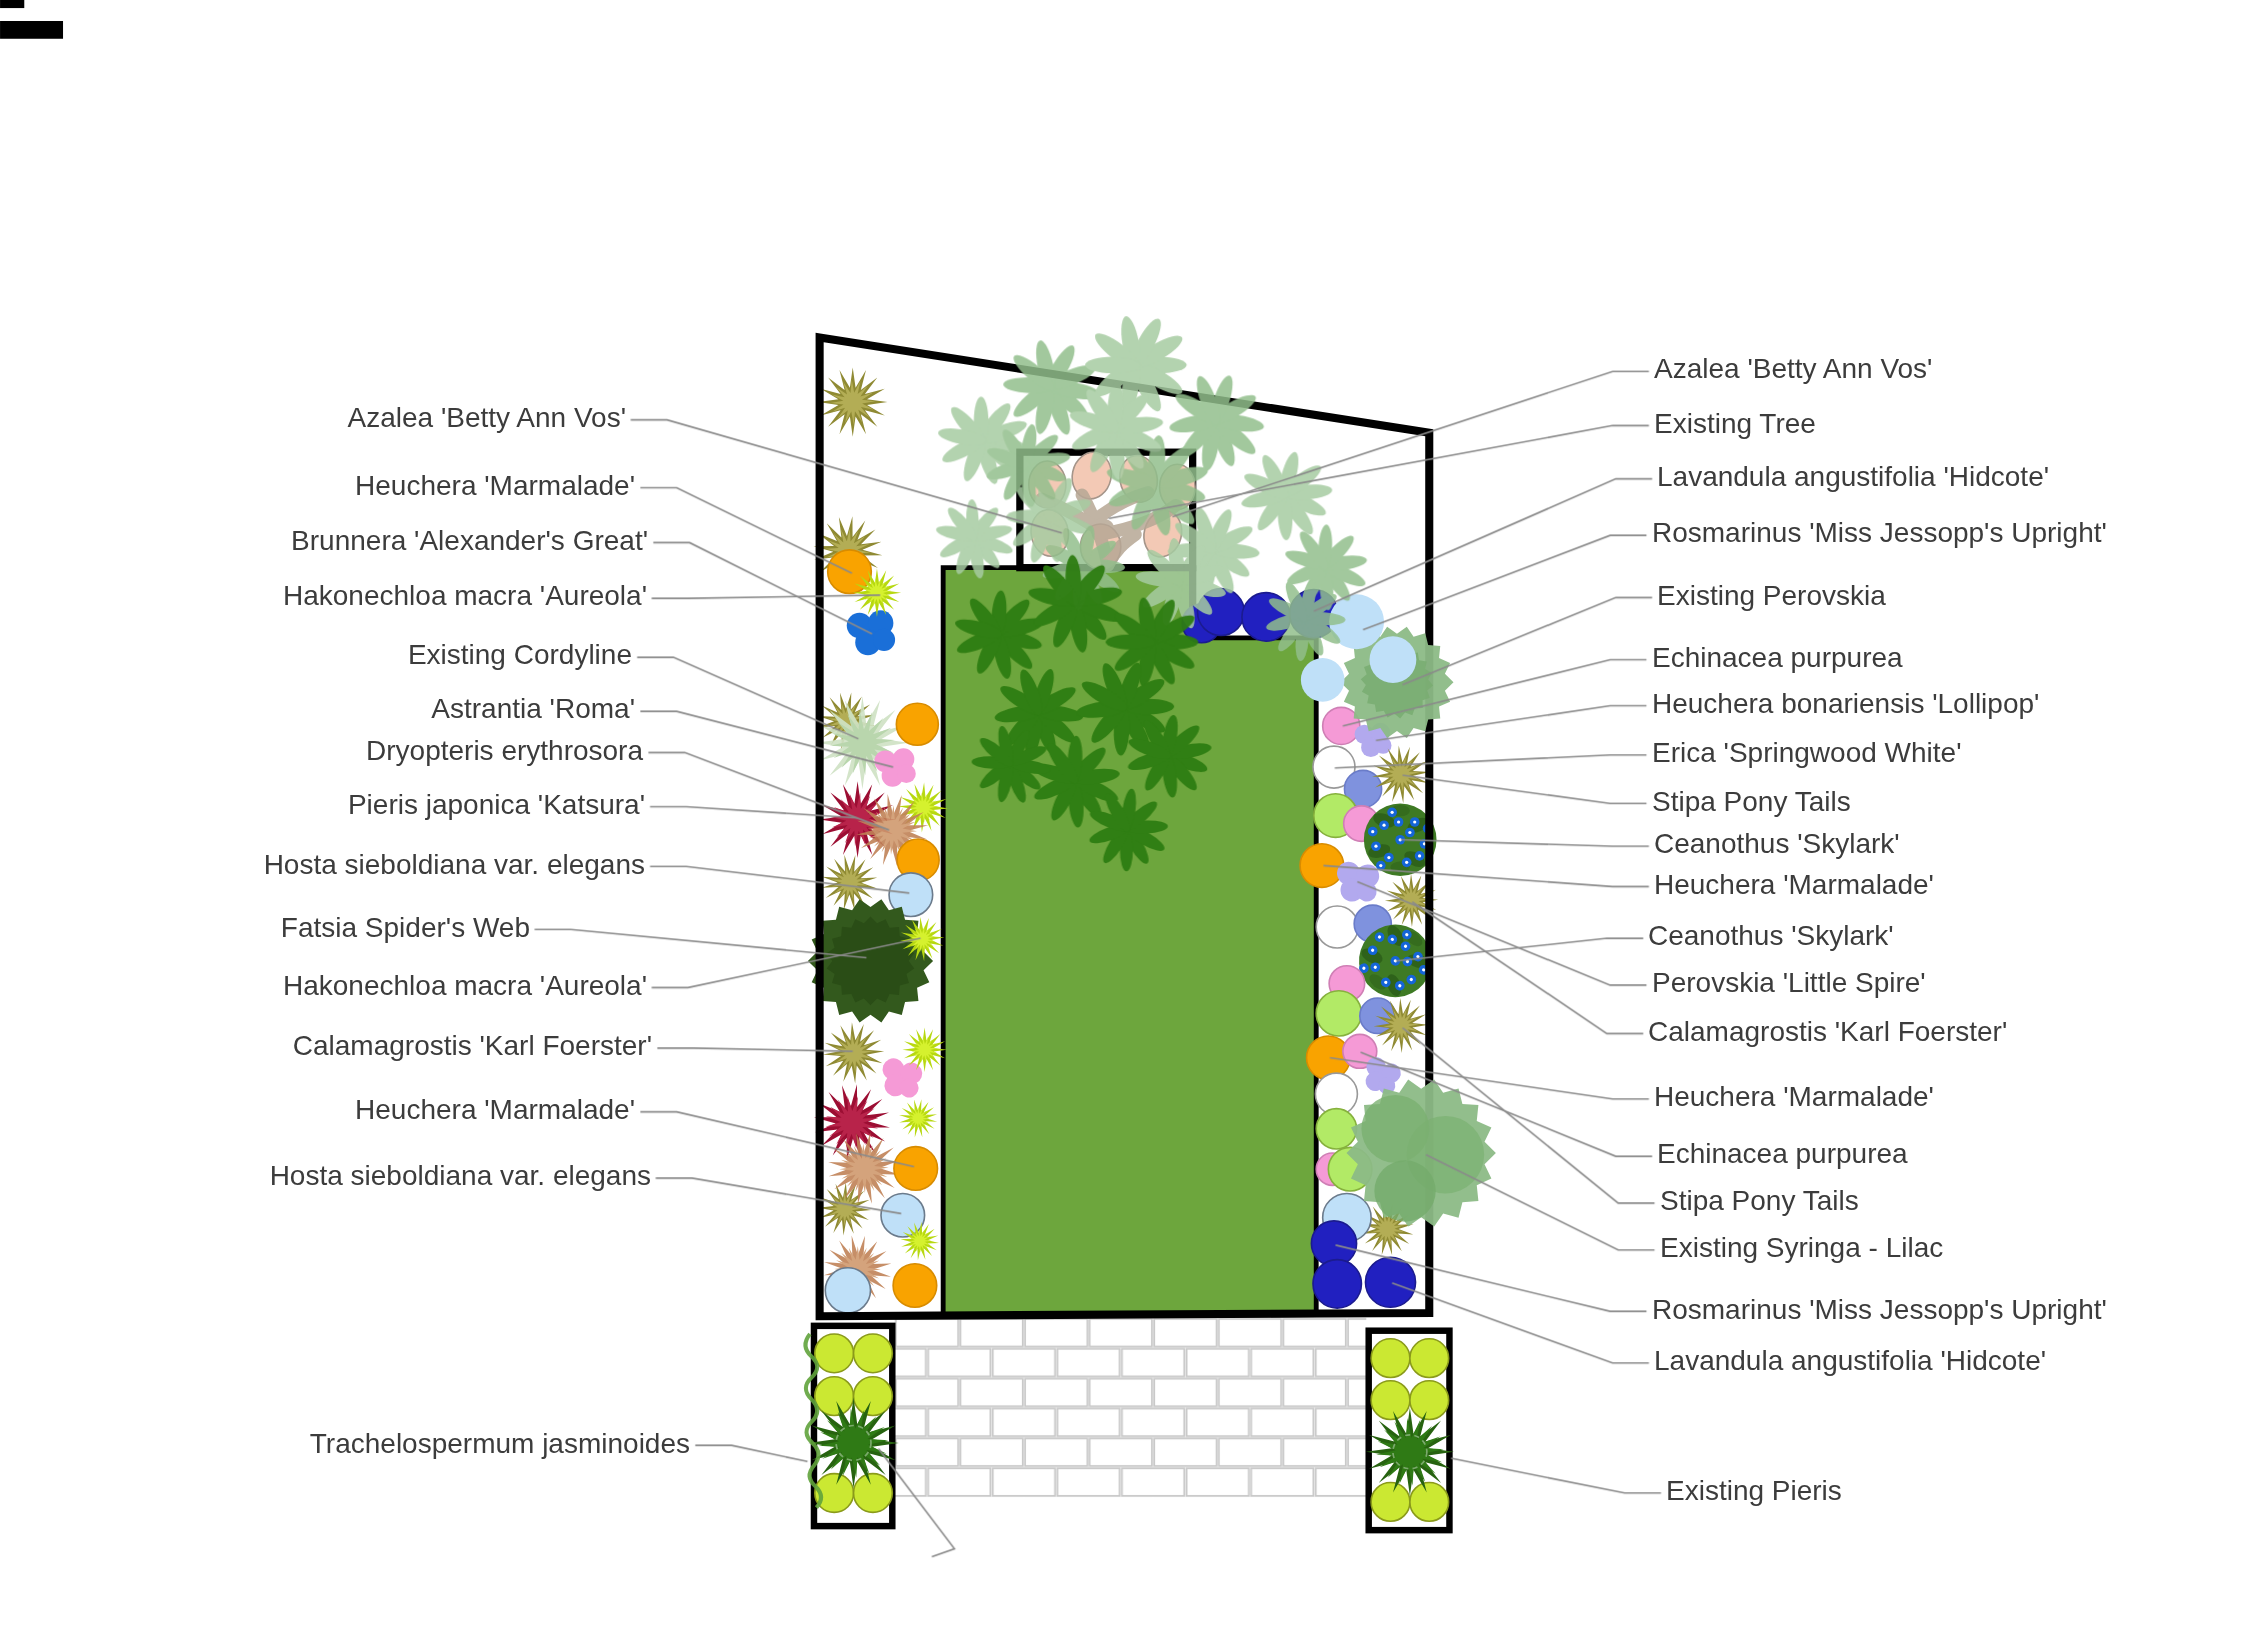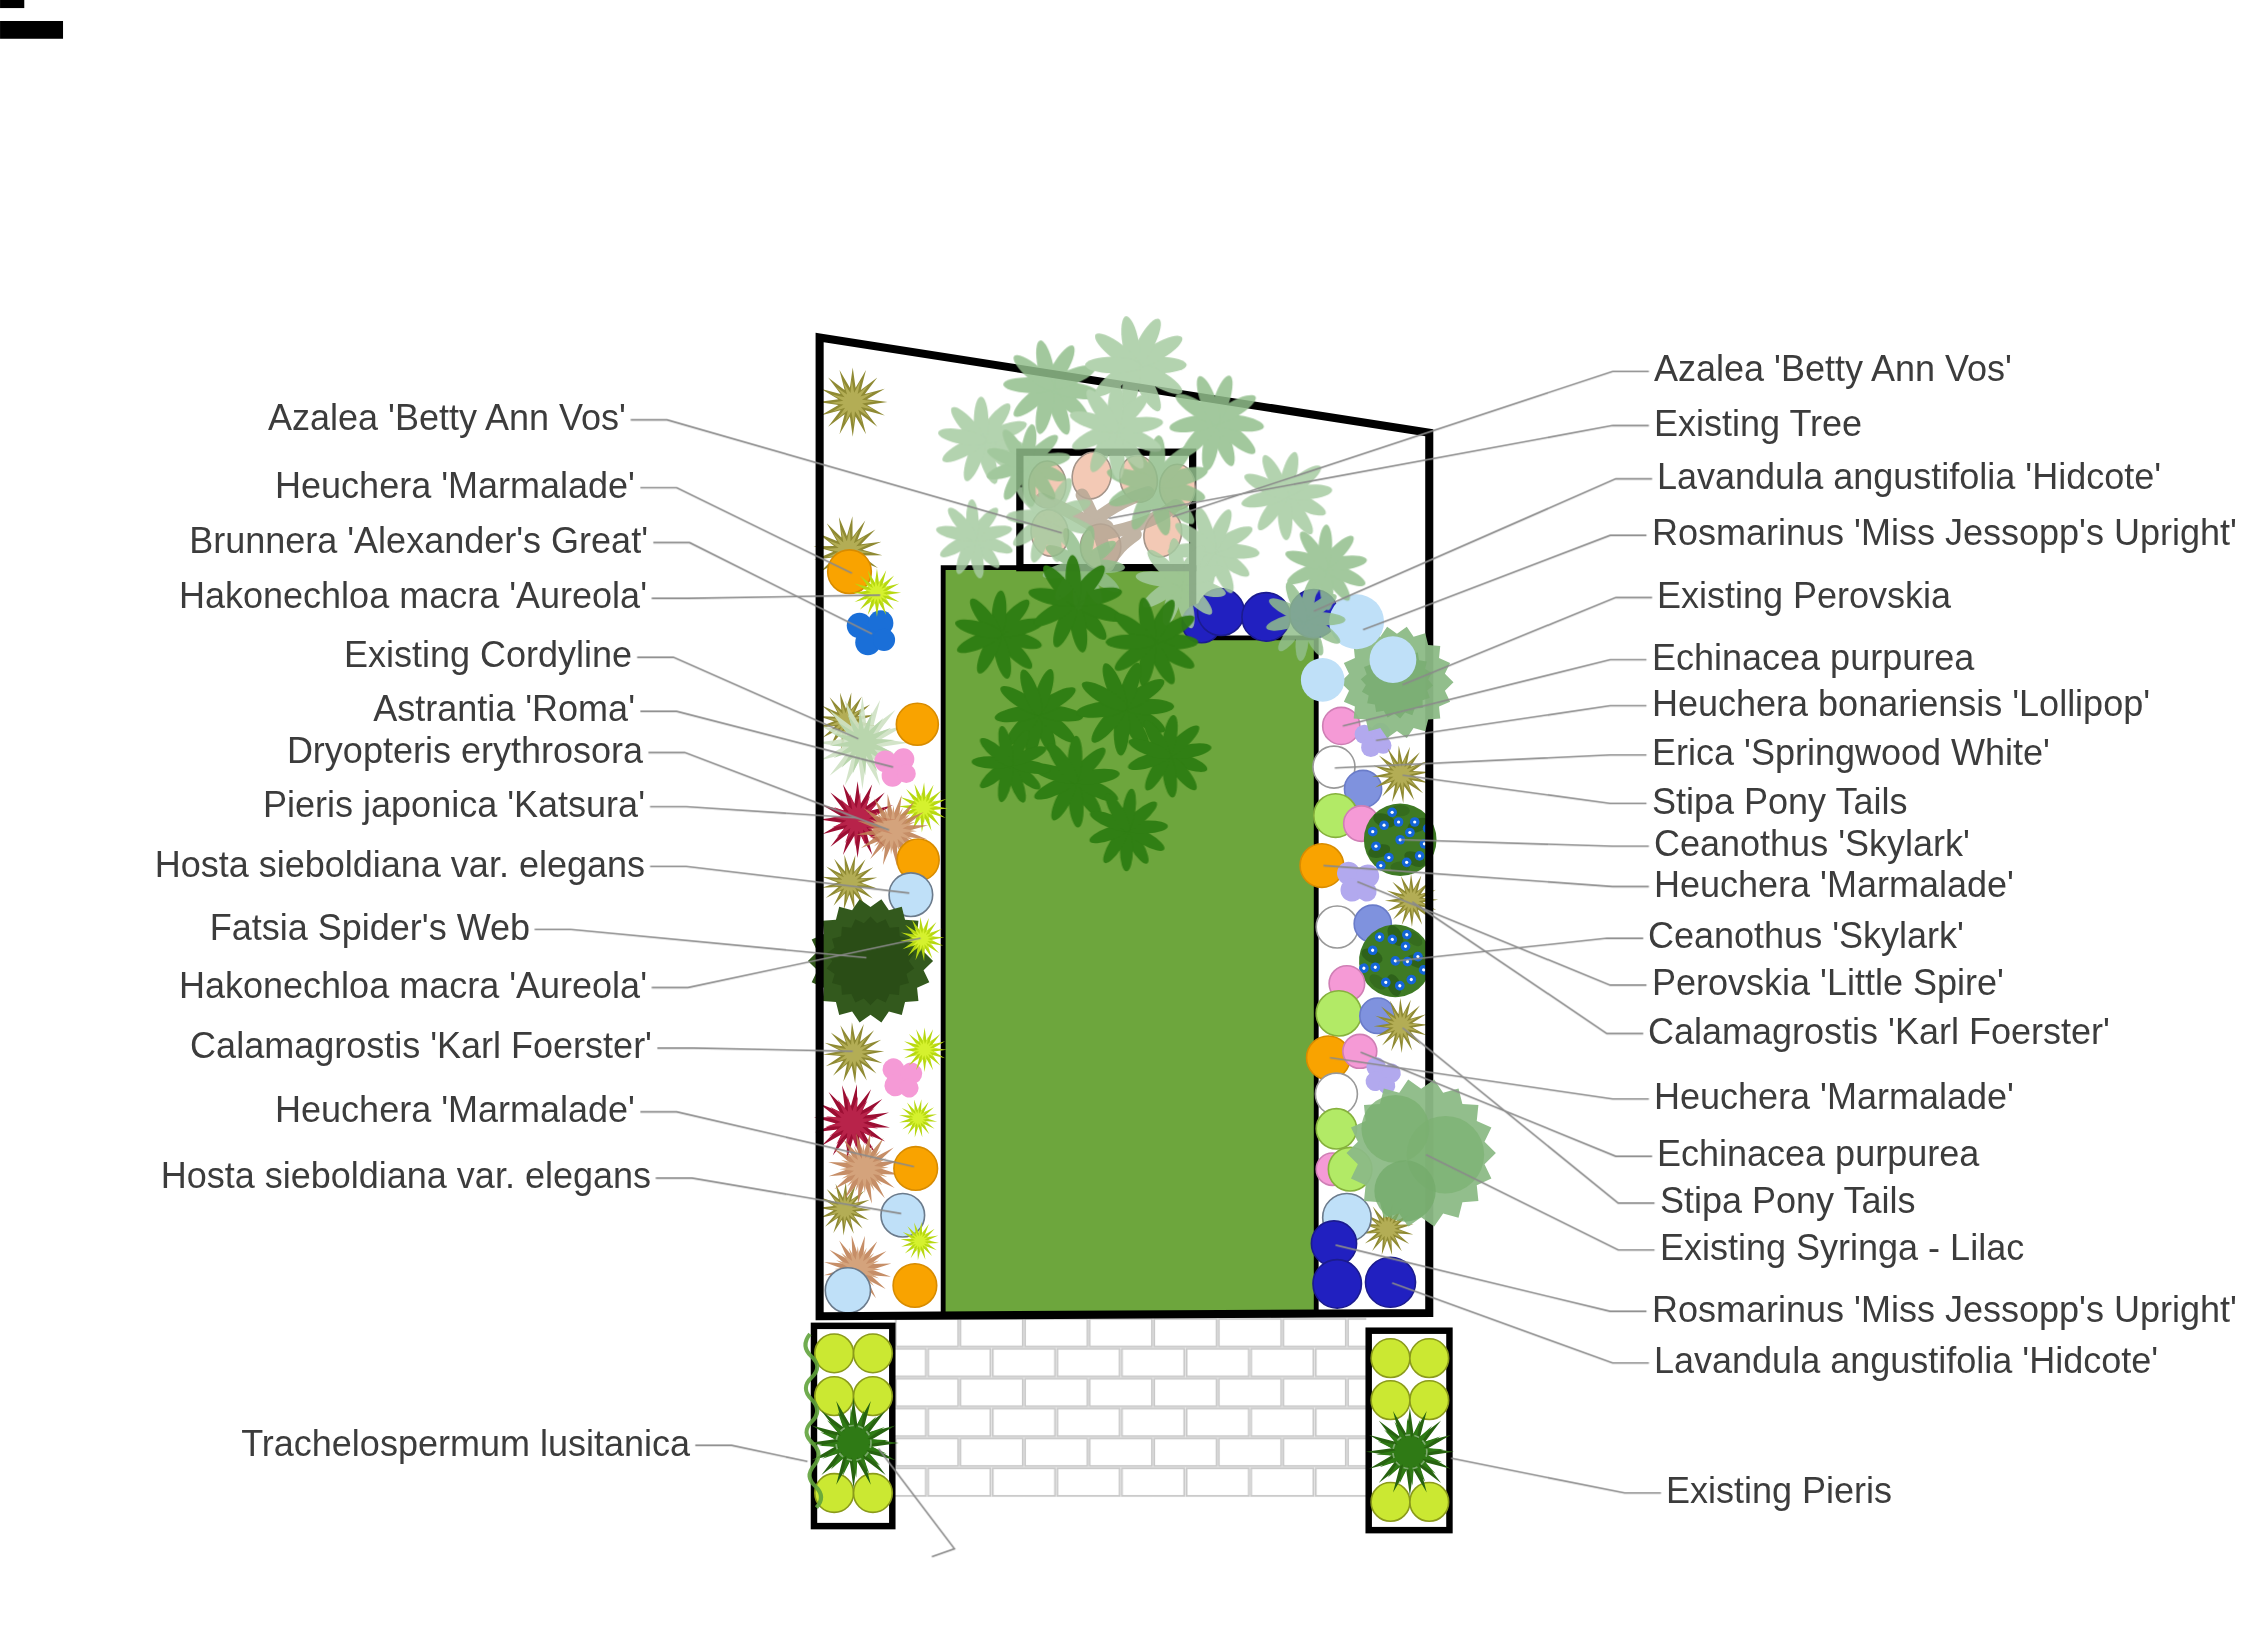"Azalea 'Betty Ann Vos'" .lbl { font-size: 36px -> 28px }
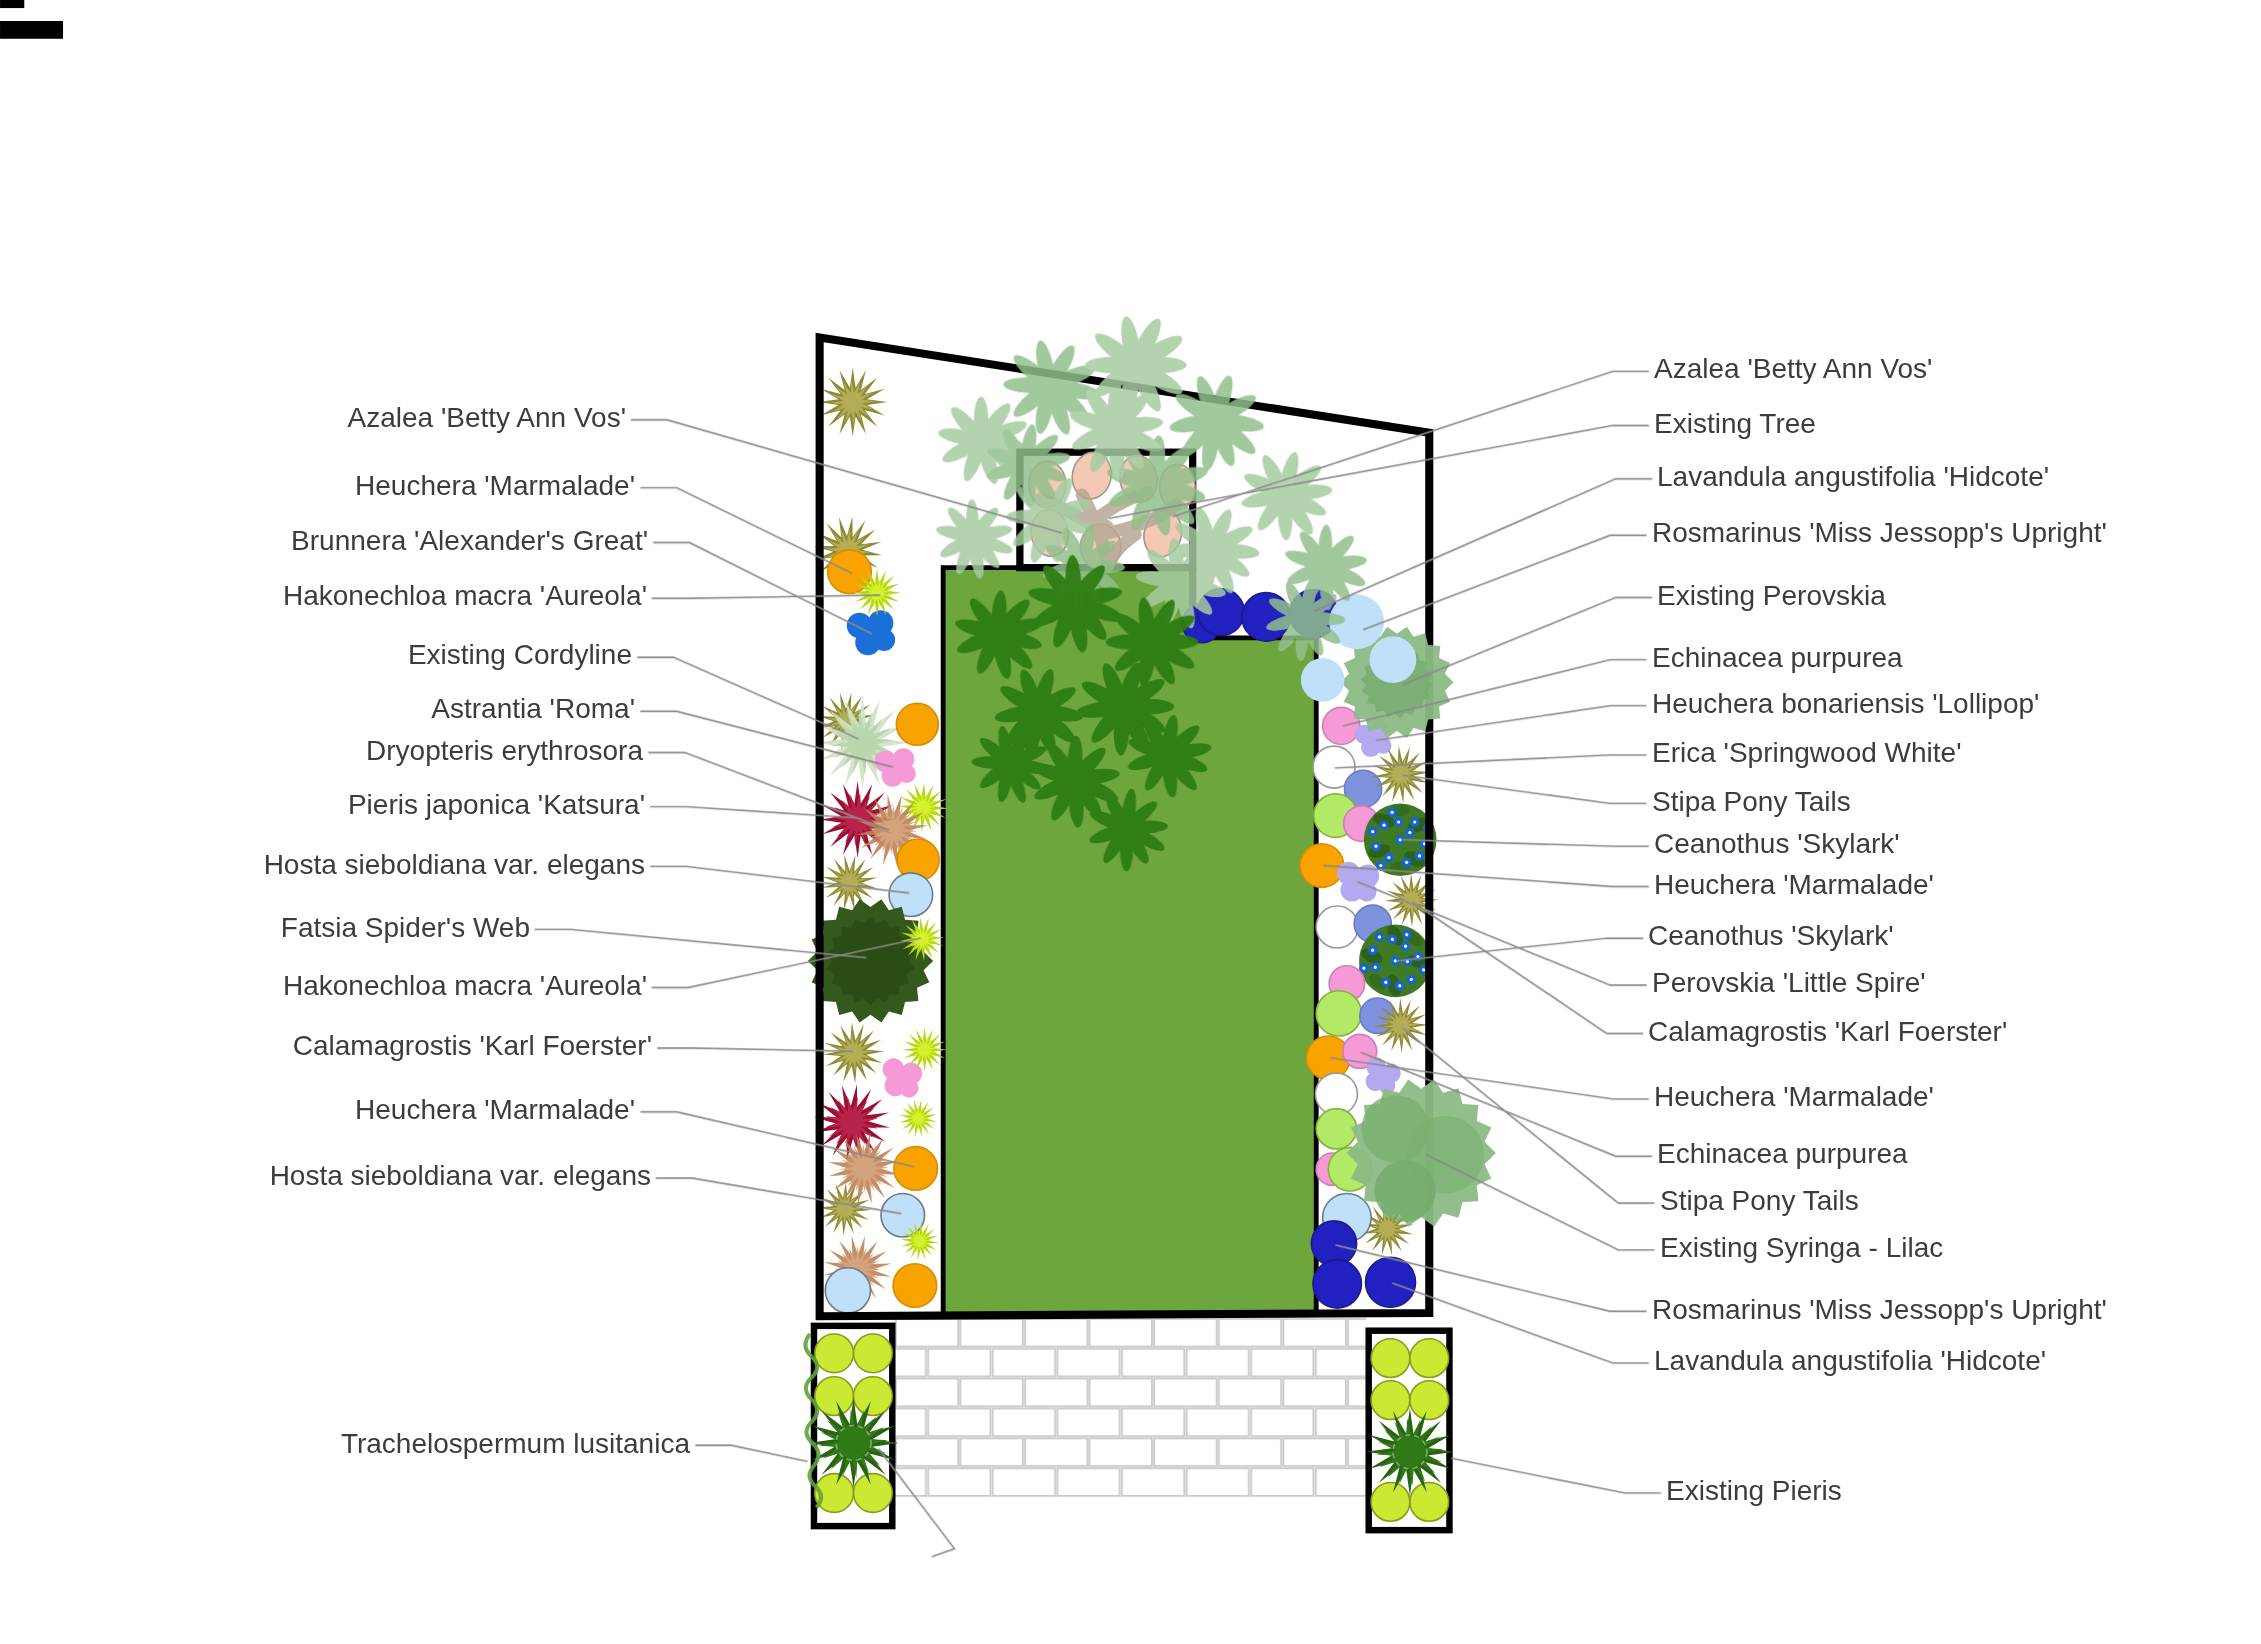"Trachelospermum lusitanica" div.lbl { text: lusitanica -> jasminoides }
